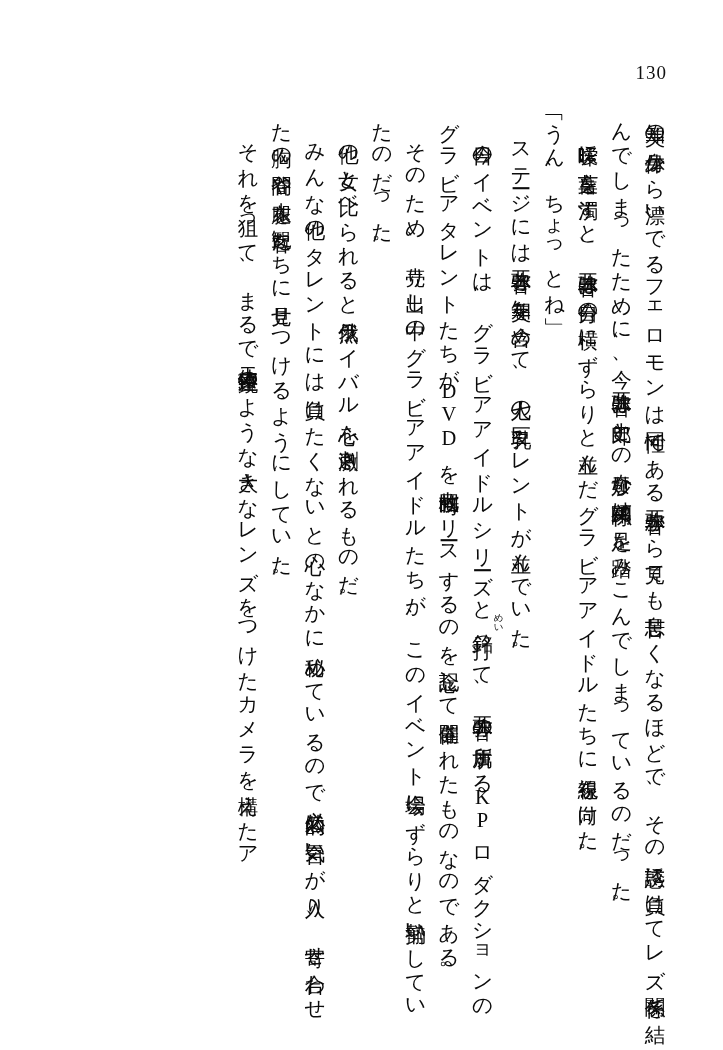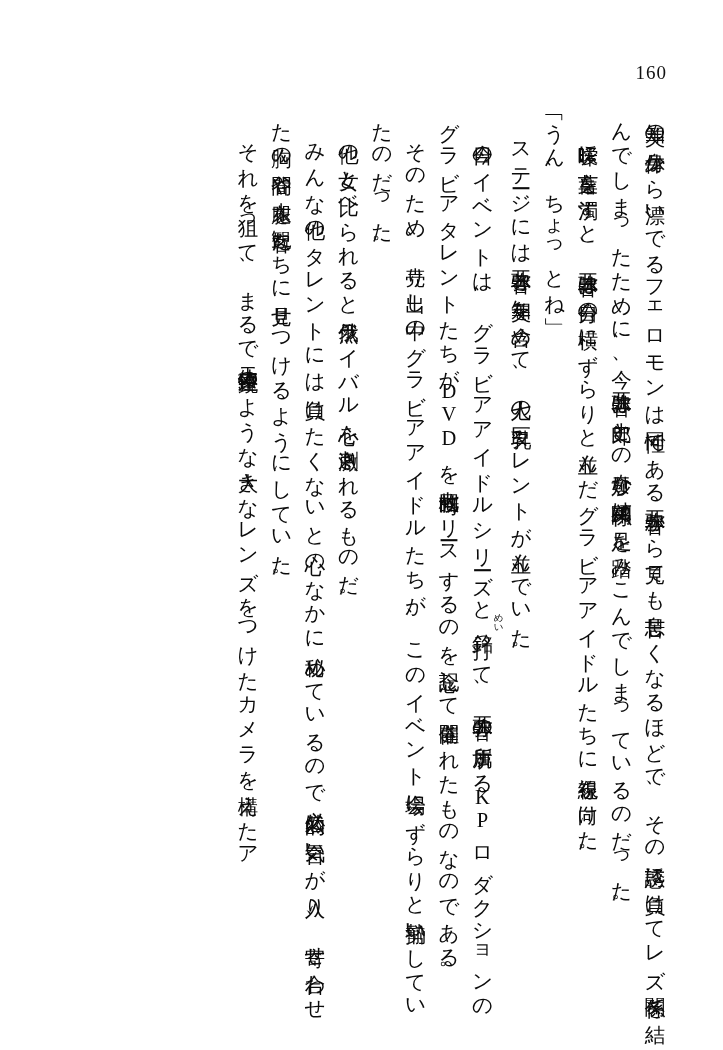"160" div.page-number { text: 160 -> 130 }
